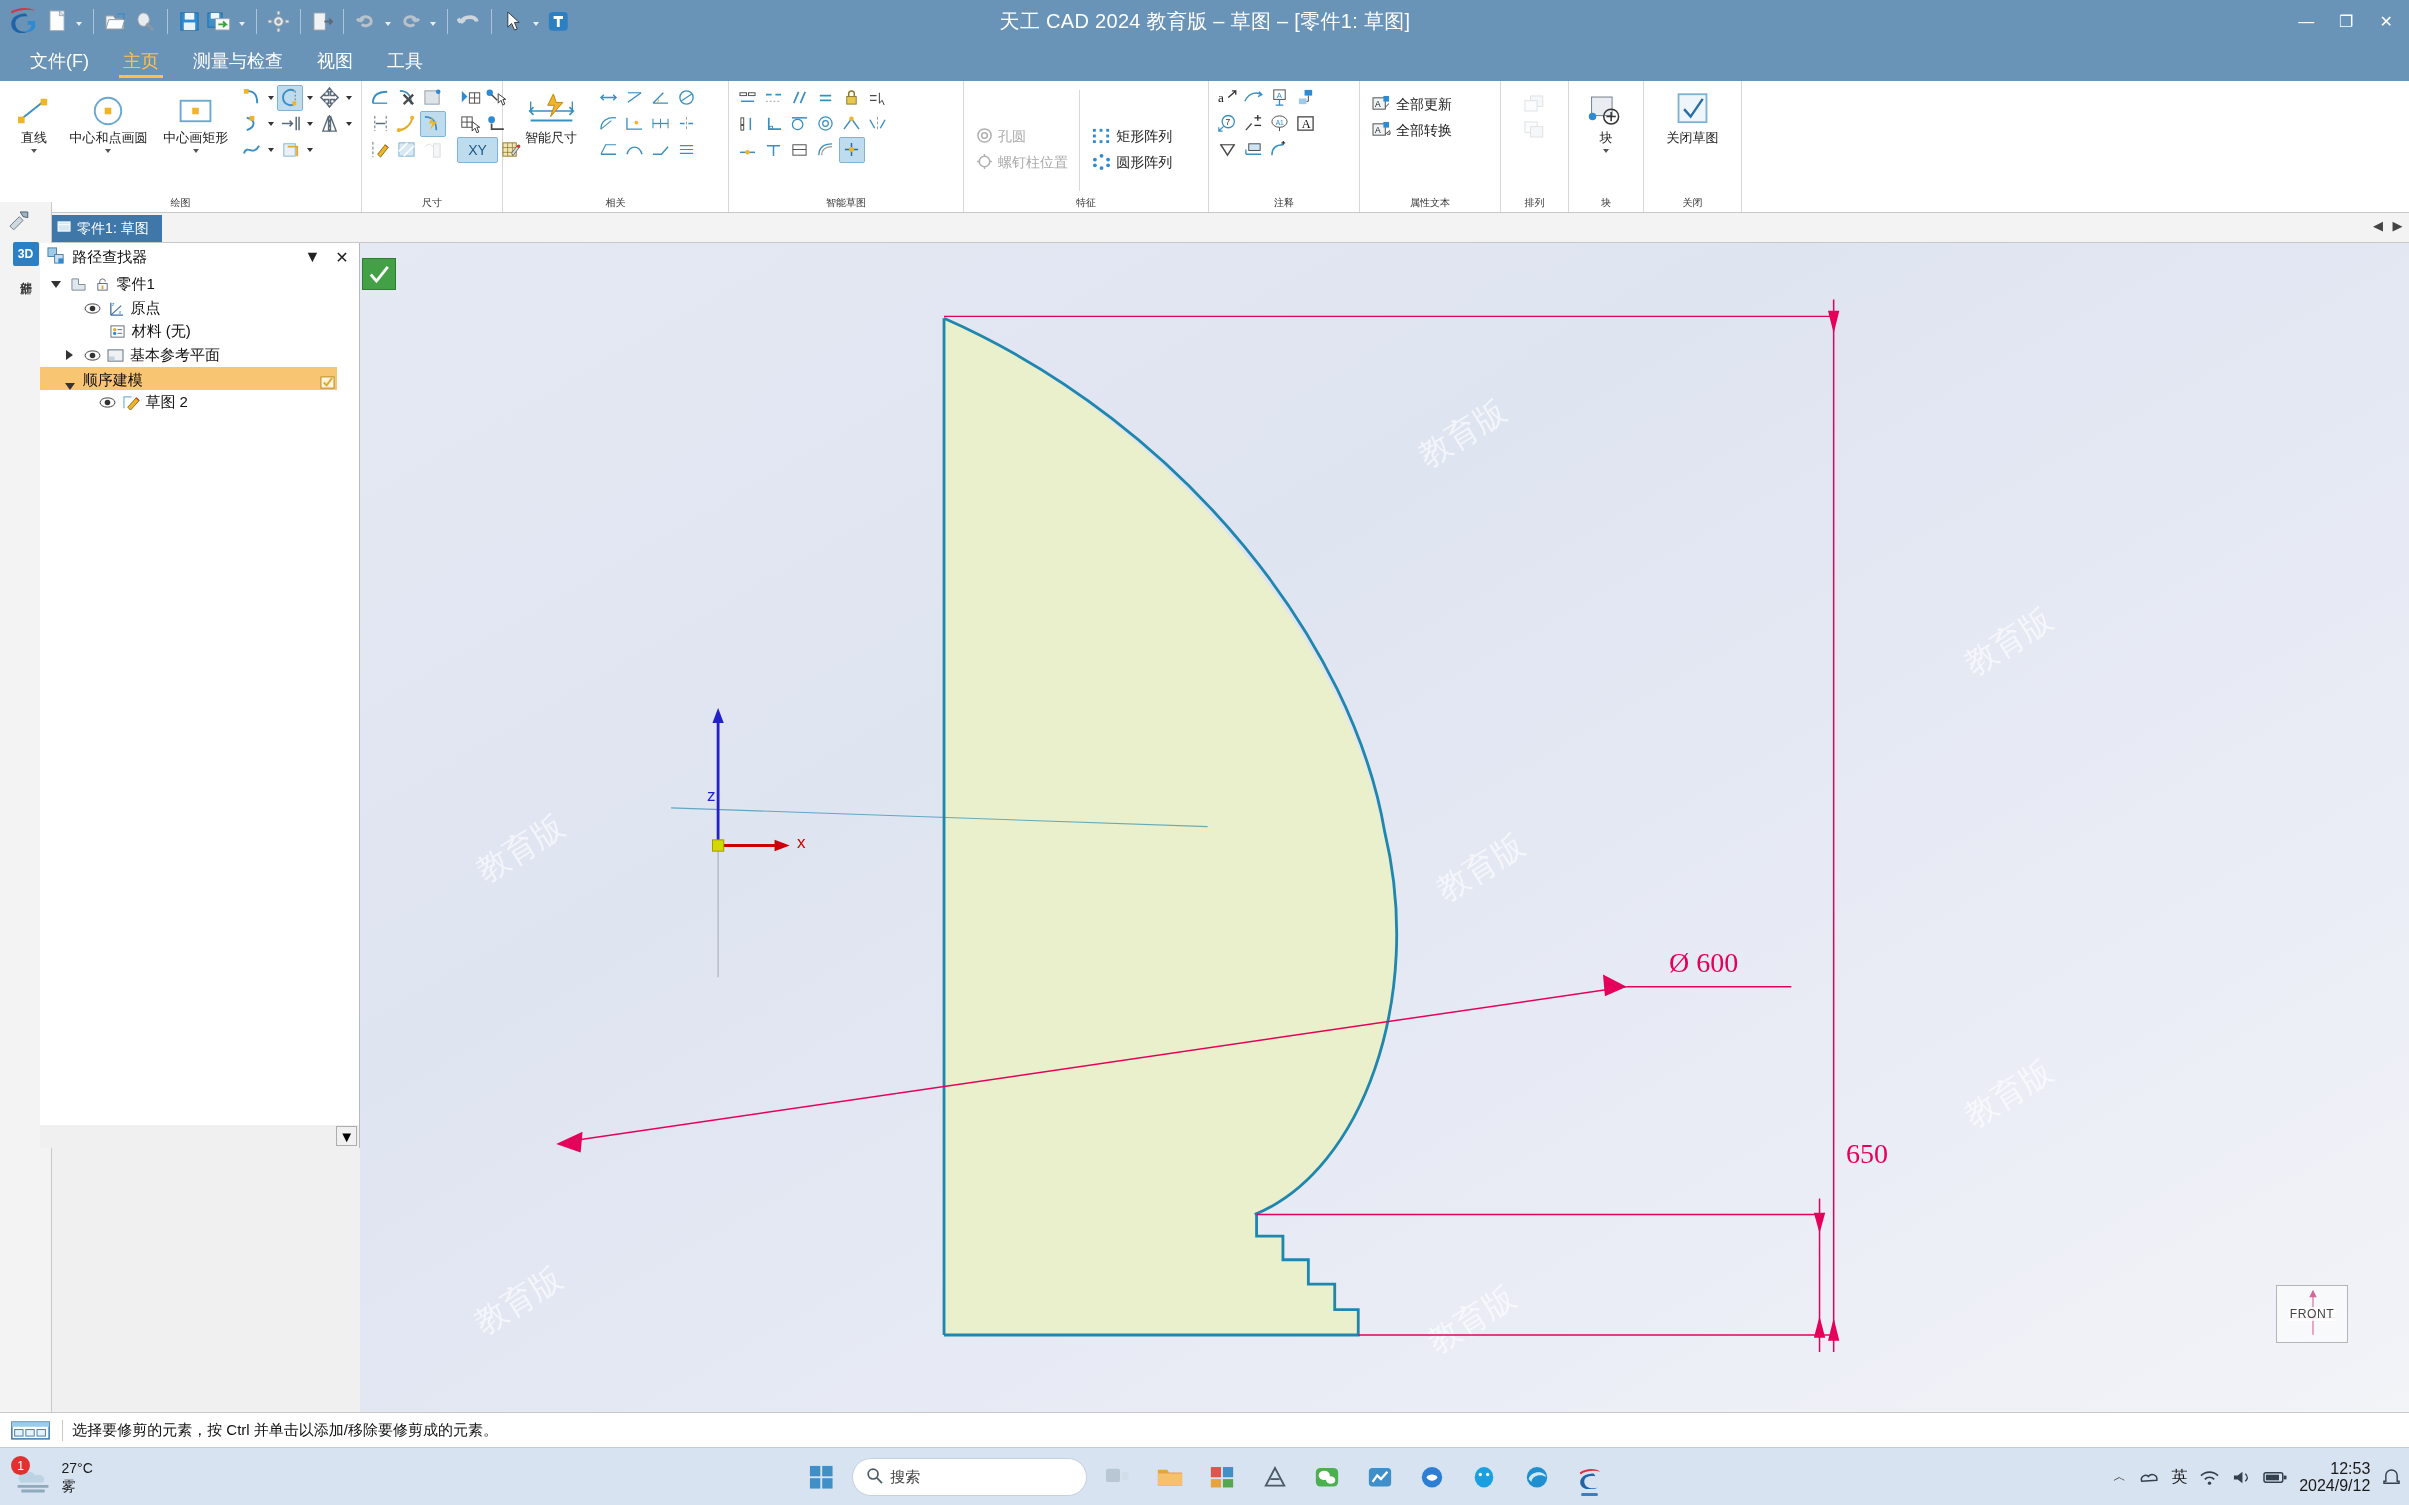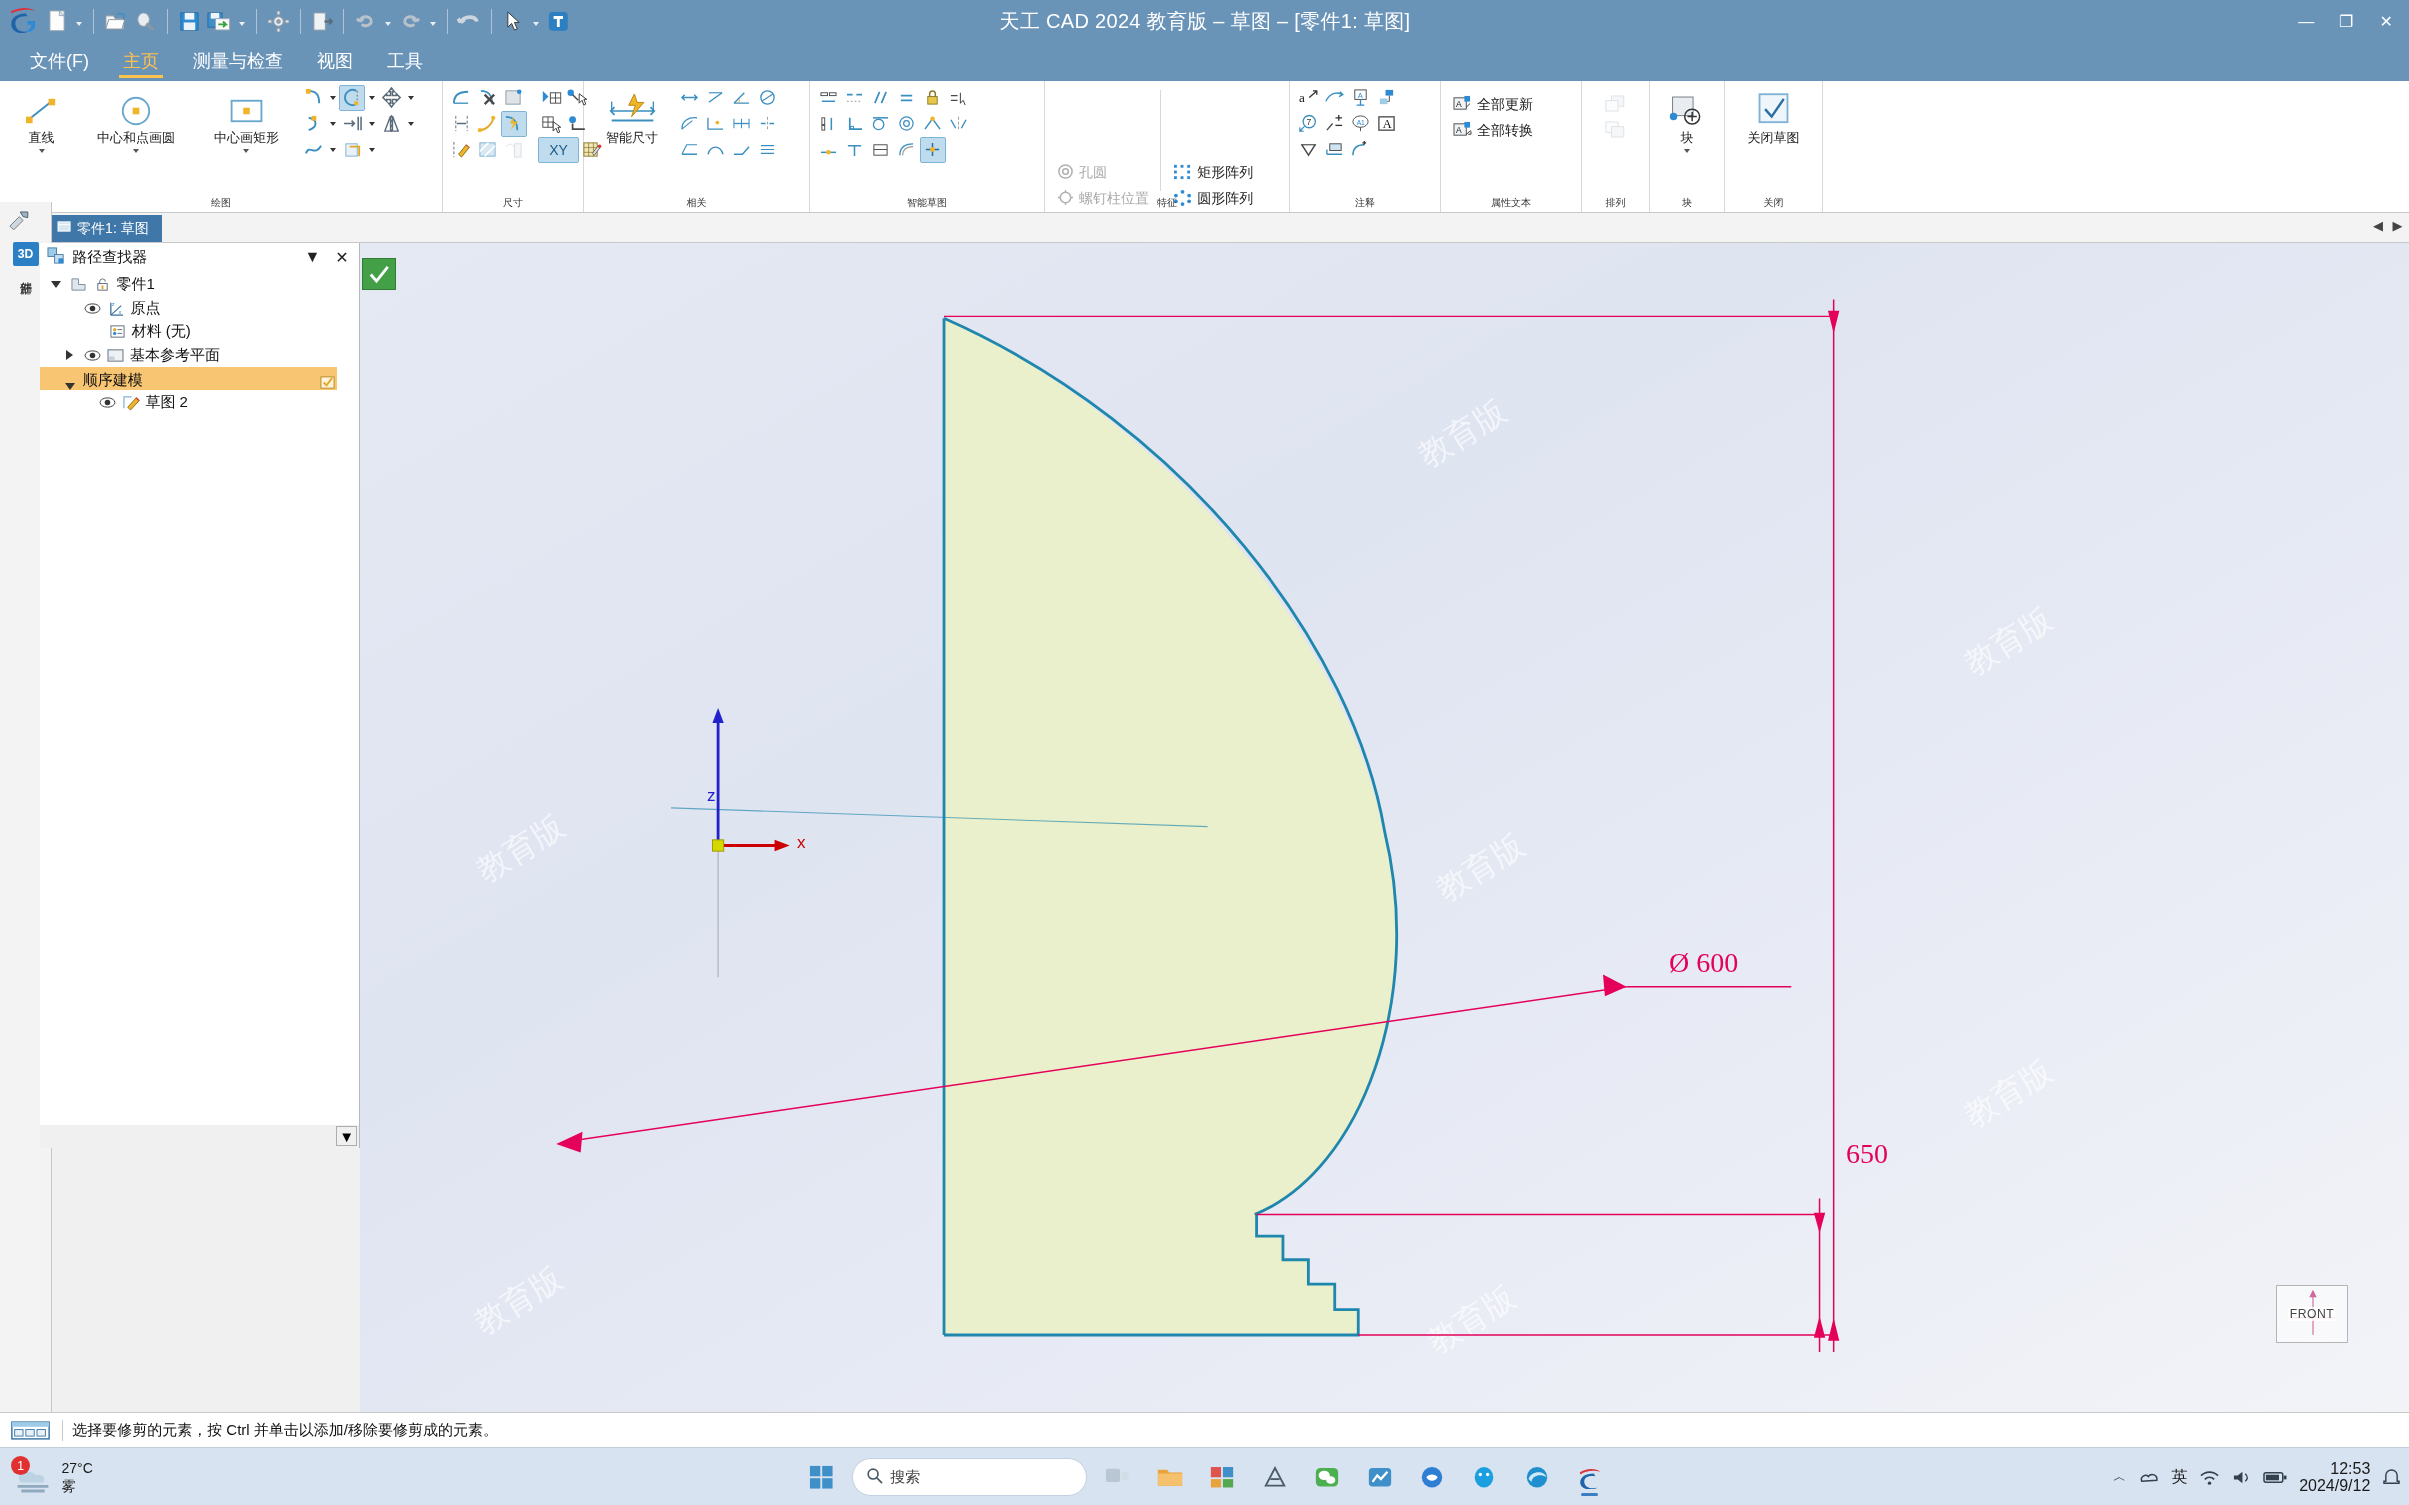"直线" div.rgroup { width: 443px -> 362px }
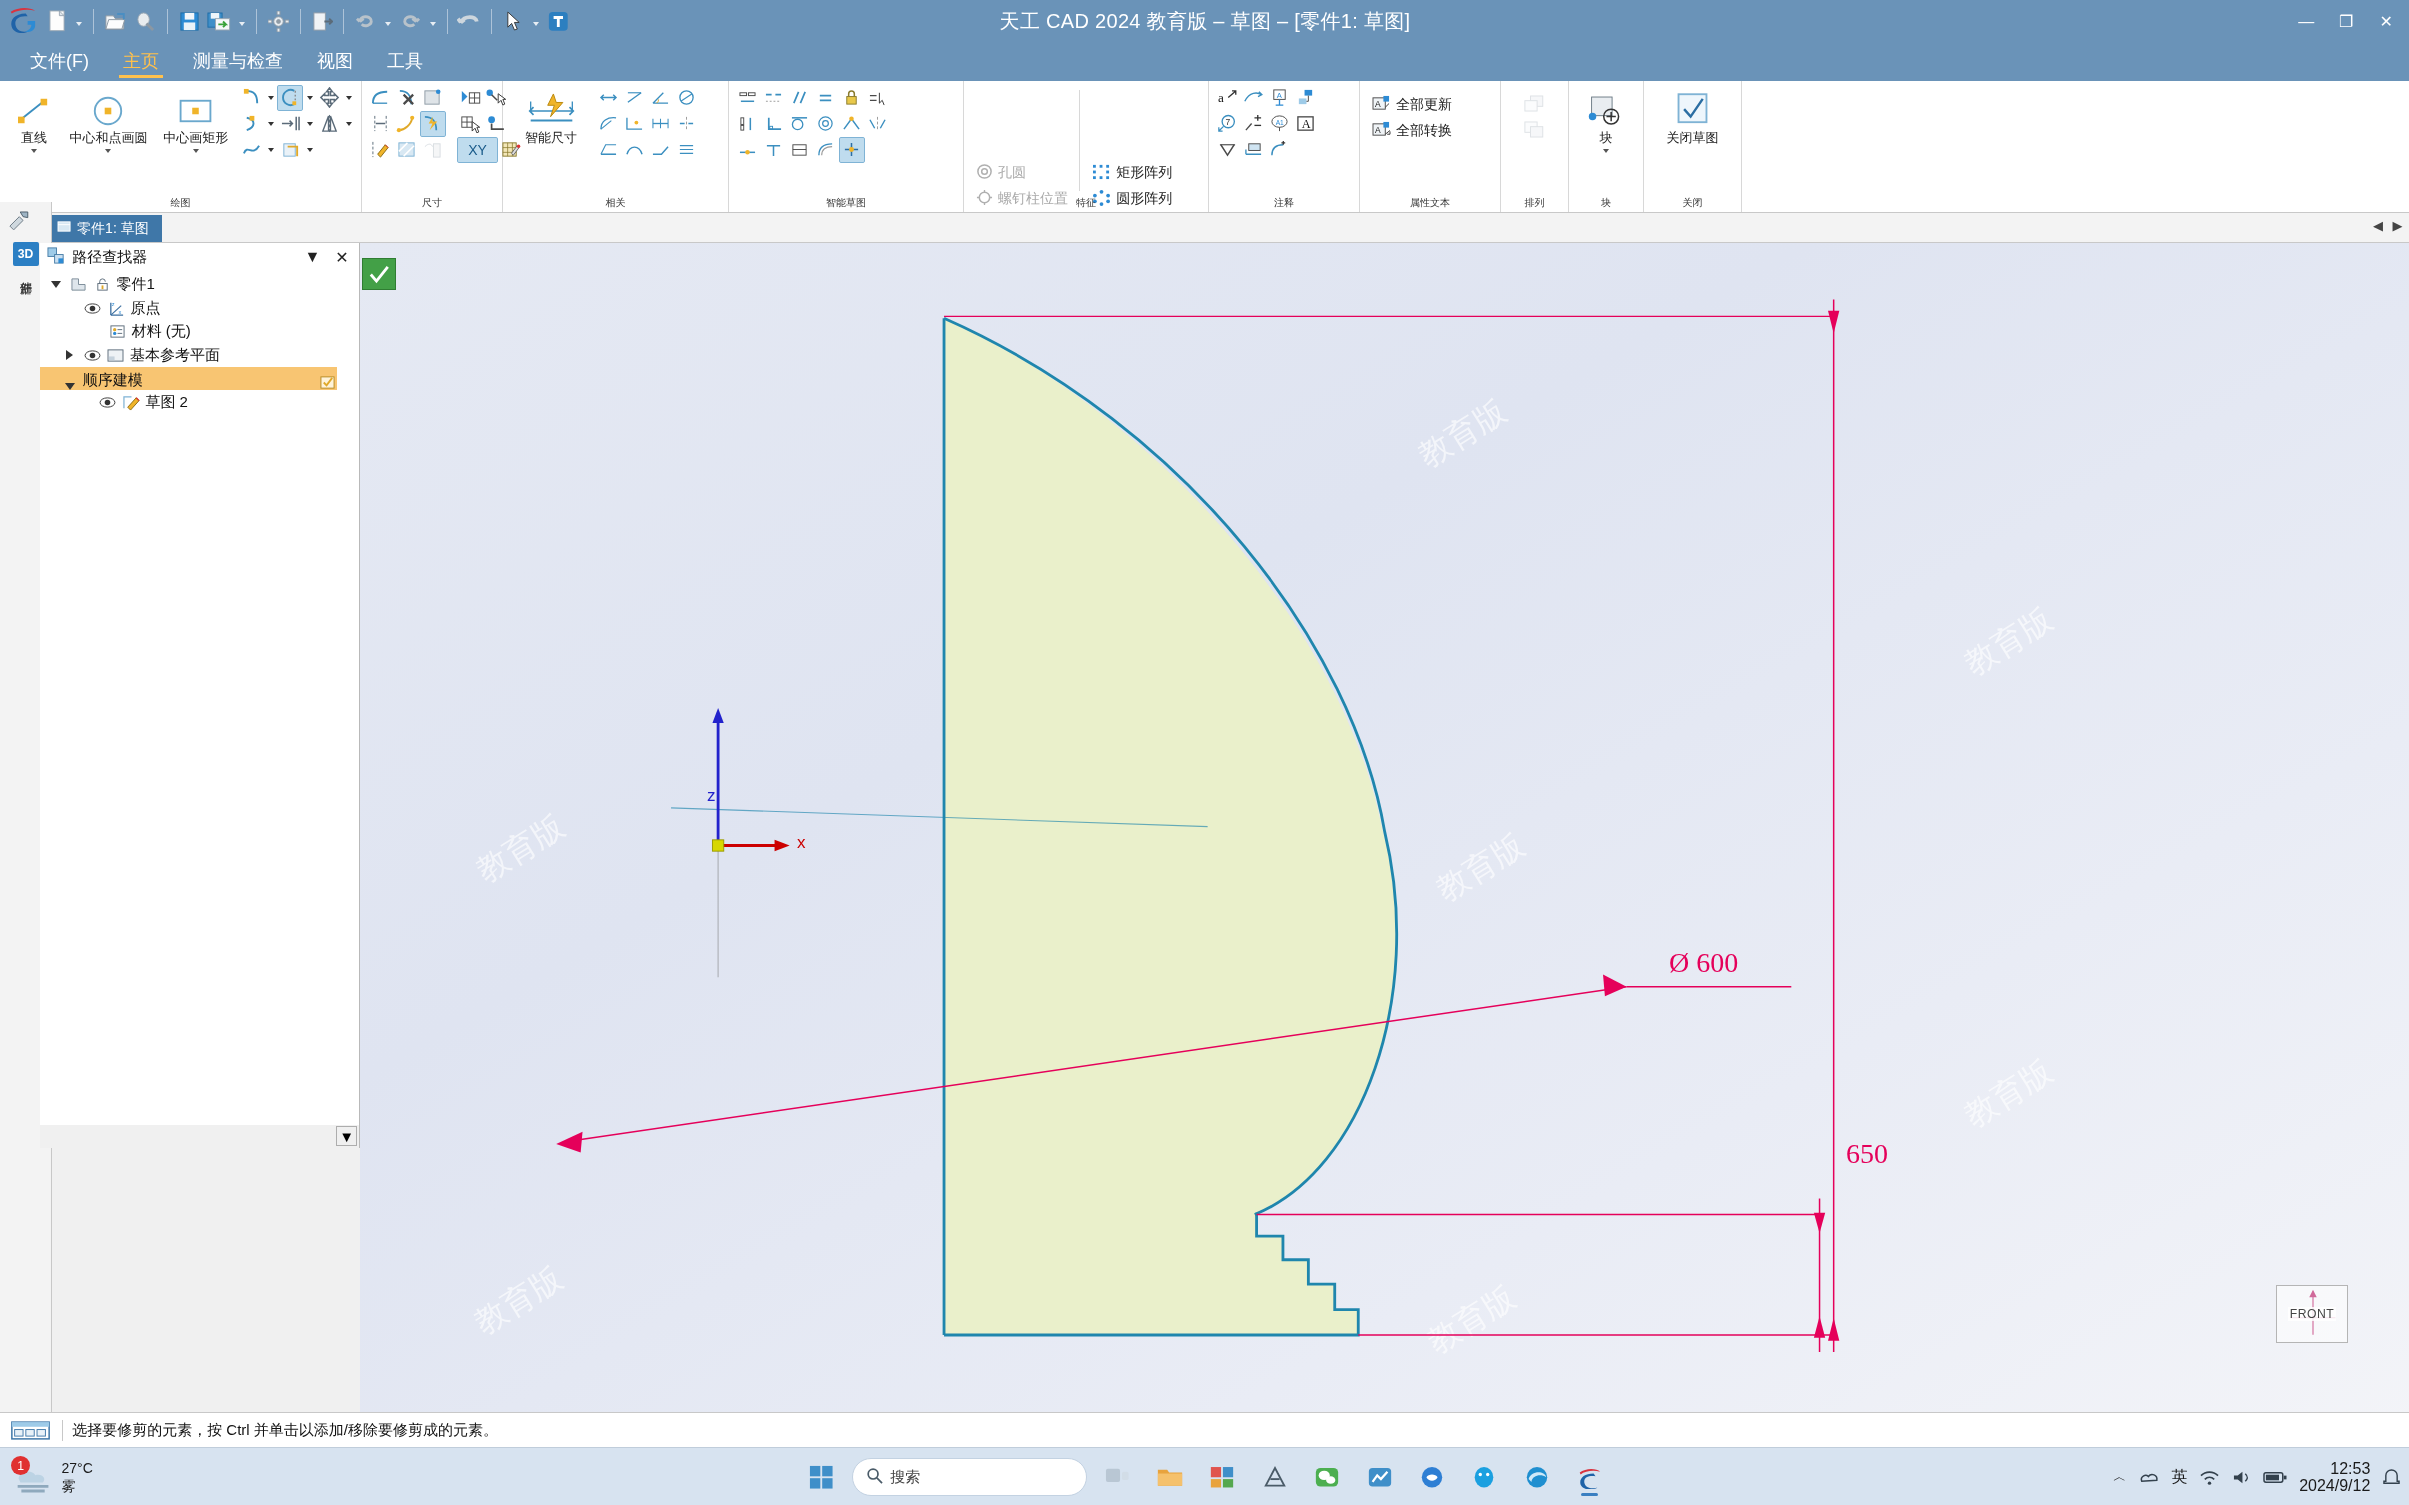"孔圆" div.rgroup-body { align-items: flex-end -> center }
